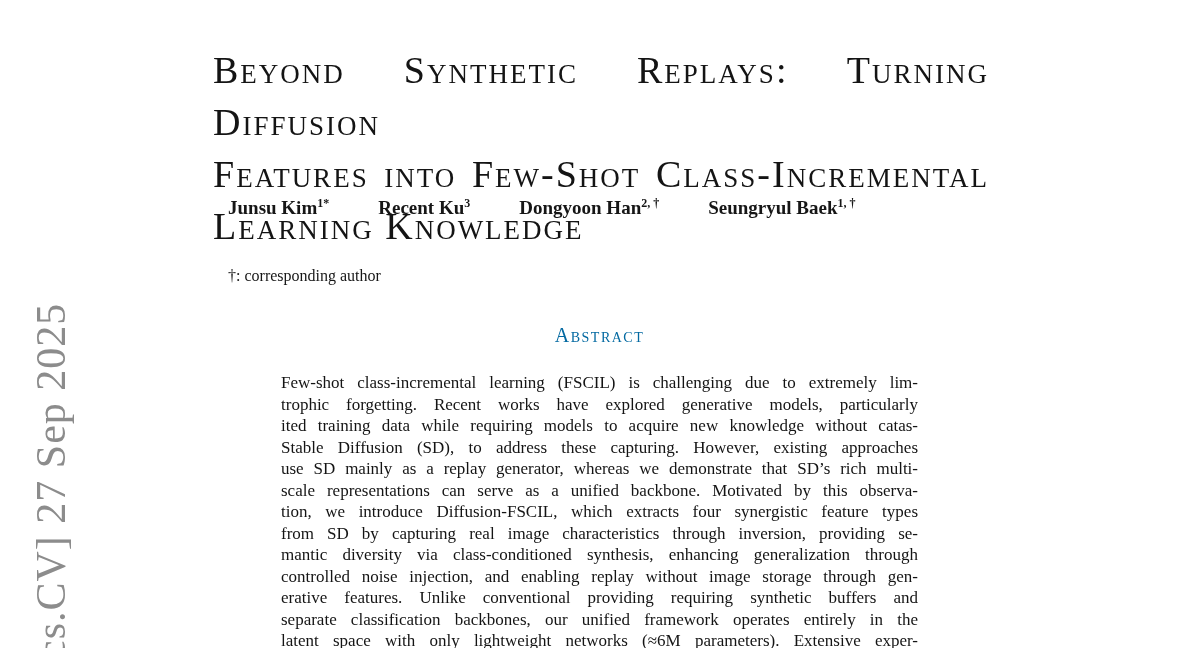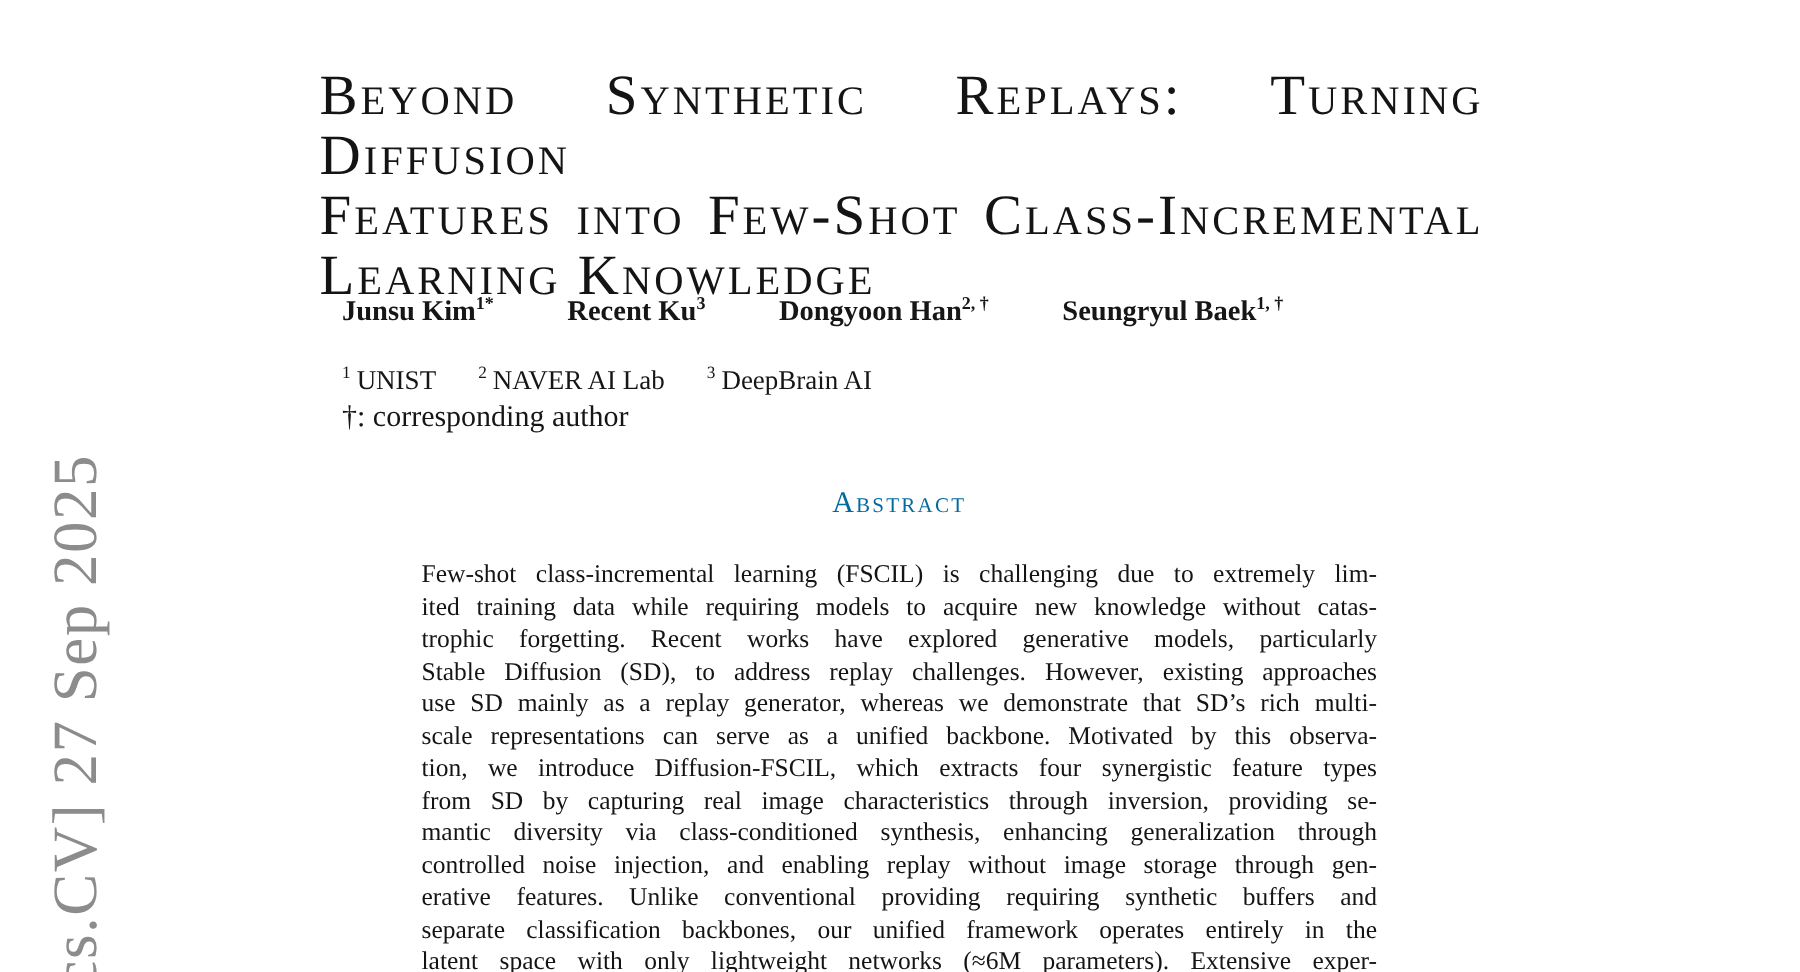"Beyond Synthetic Replays: Turning" .title { line-height: 40px -> 52px }
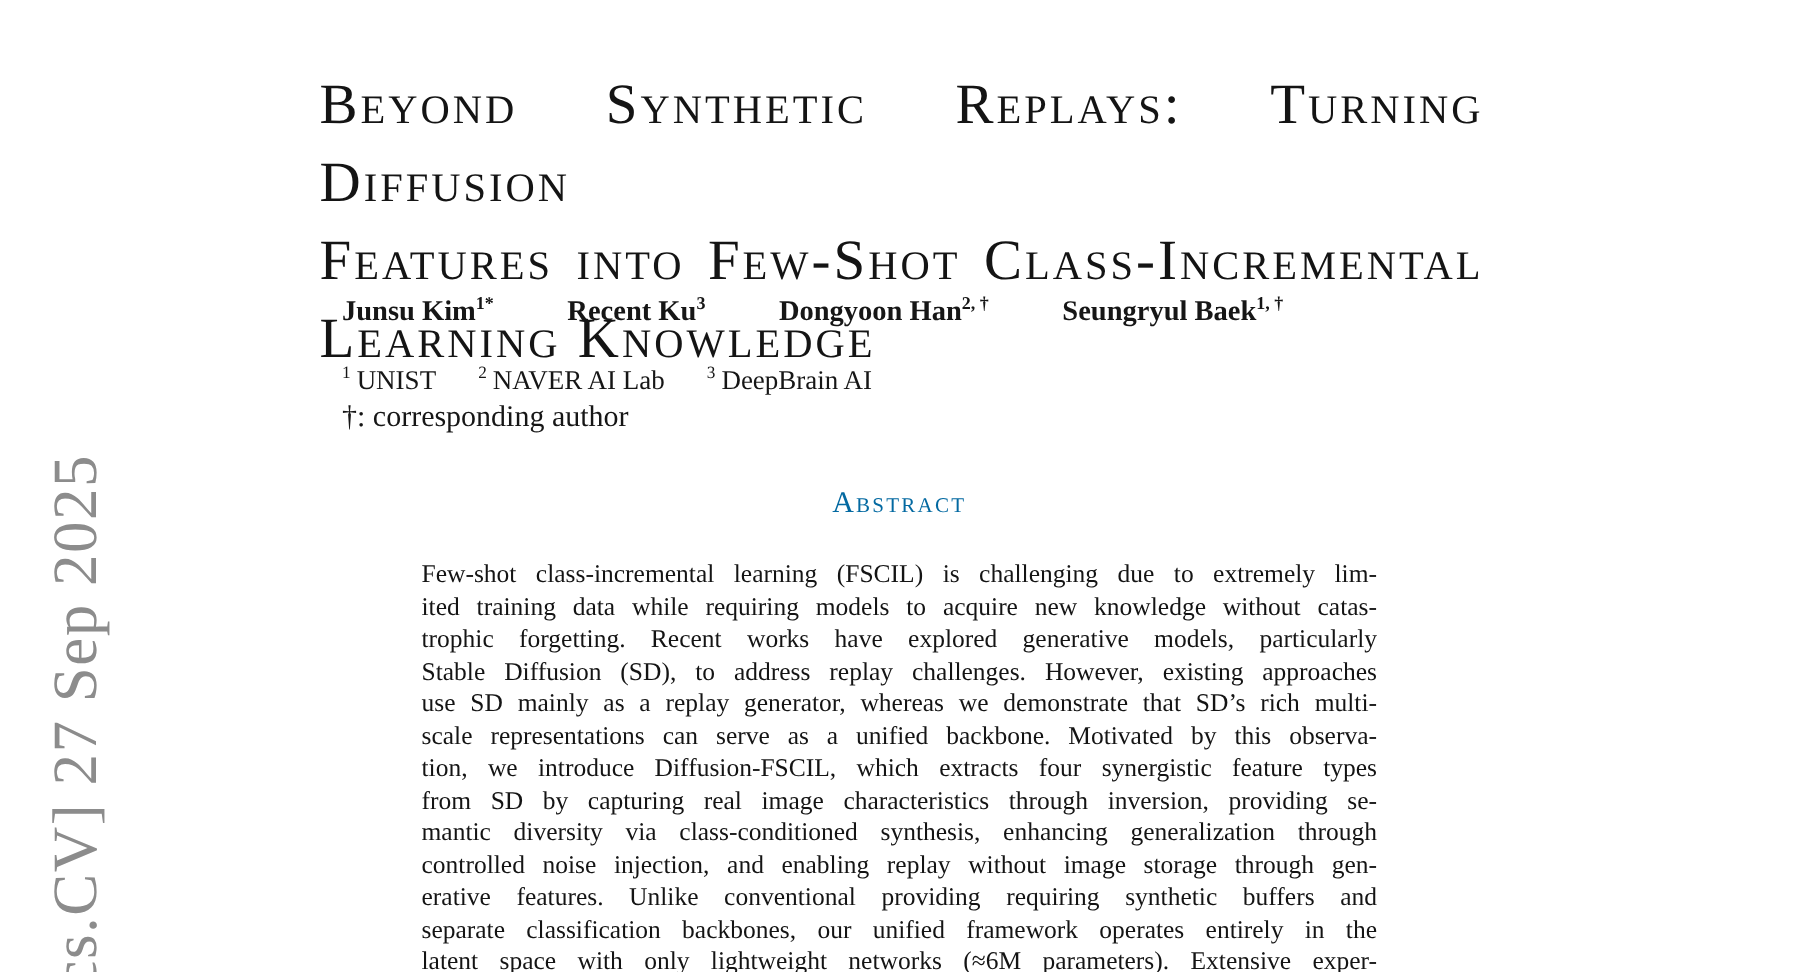"1 UNIST" div.affils { html: <div> <span><sup>1</sup><span>UNIST</span></span> <span><sup>2</sup><span>NAVER AI Lab</span></span> <span><sup>3</sup><span>DeepBrain AI</span></span> </div> -> none }
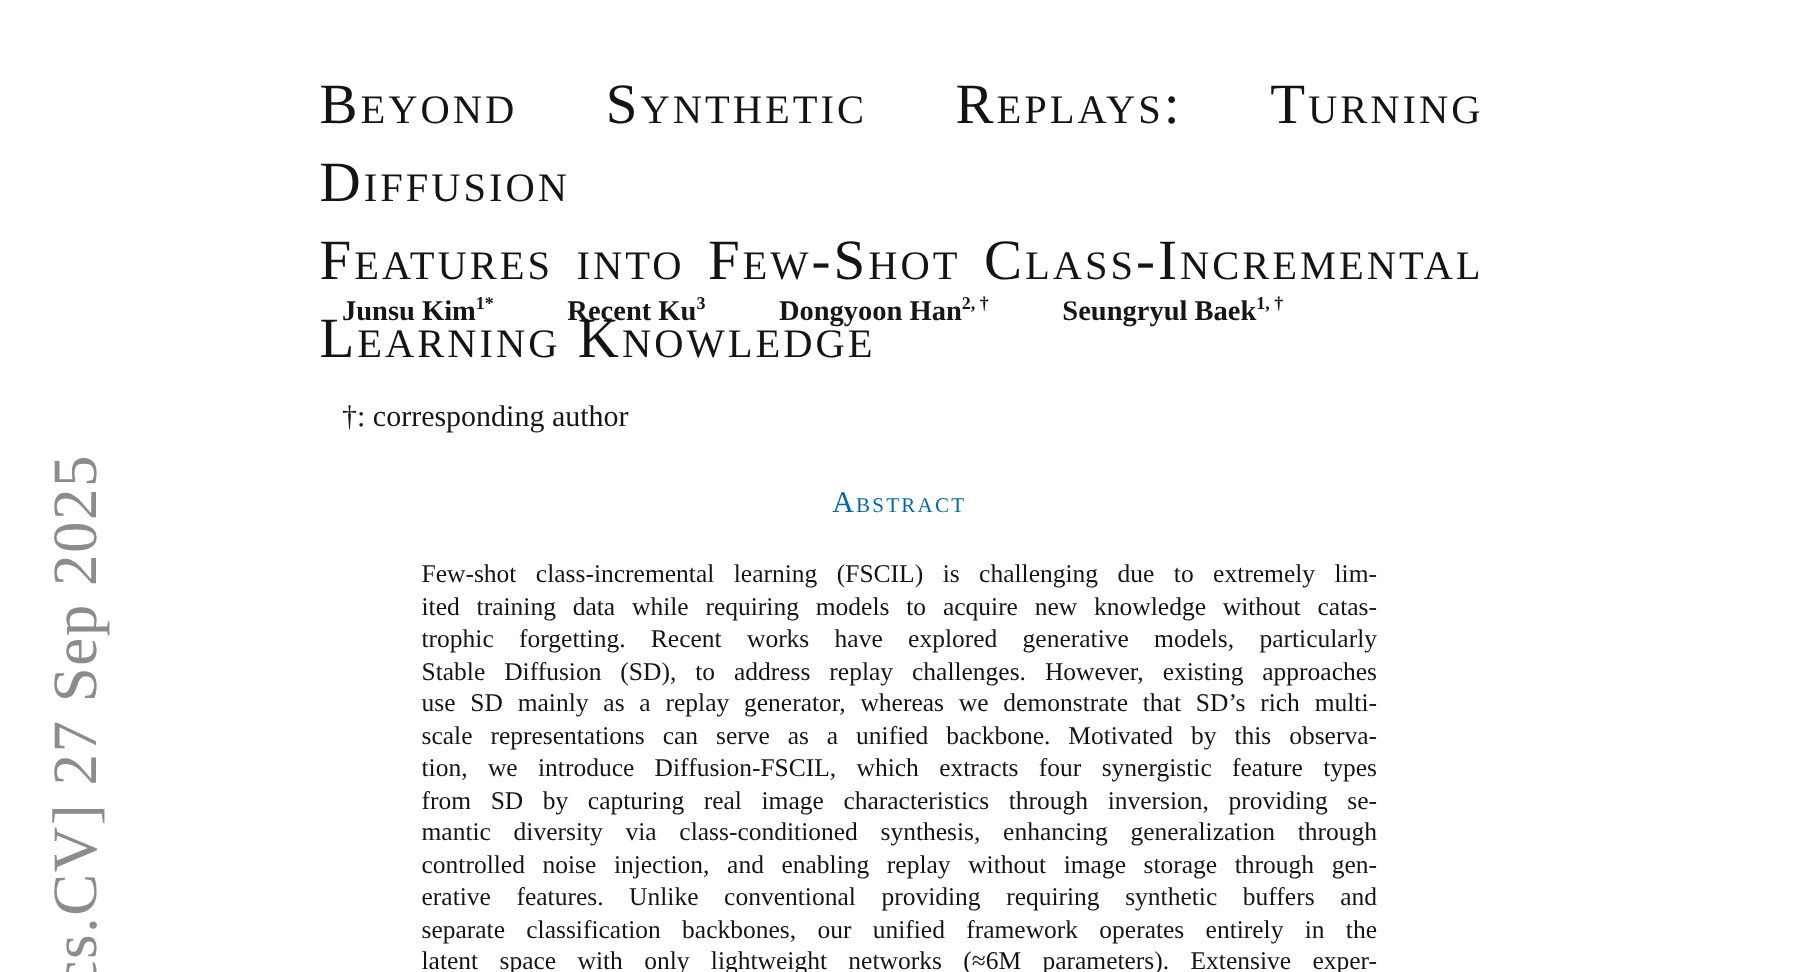"†: corresponding author" .corr-note { font-size: 20px -> 16px }
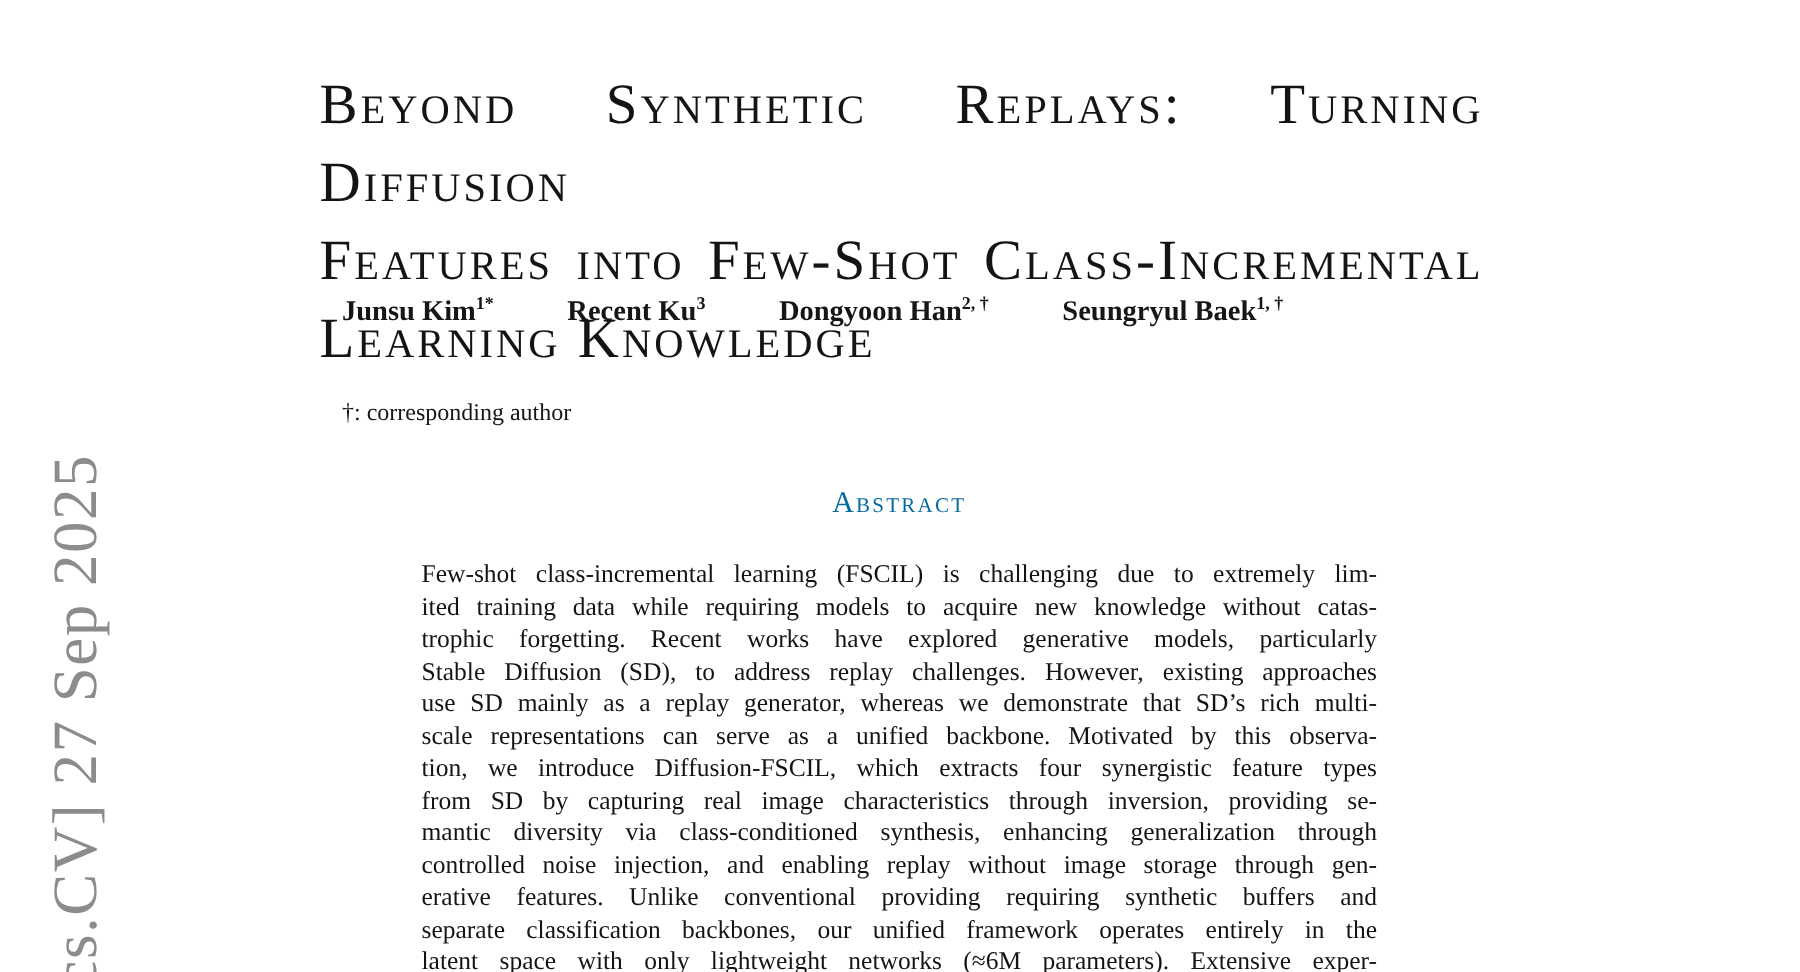"ited training data while requiring" div.abs-line { order: before "trophic forgetting. Recent works have" -> after "trophic forgetting. Recent works have" }
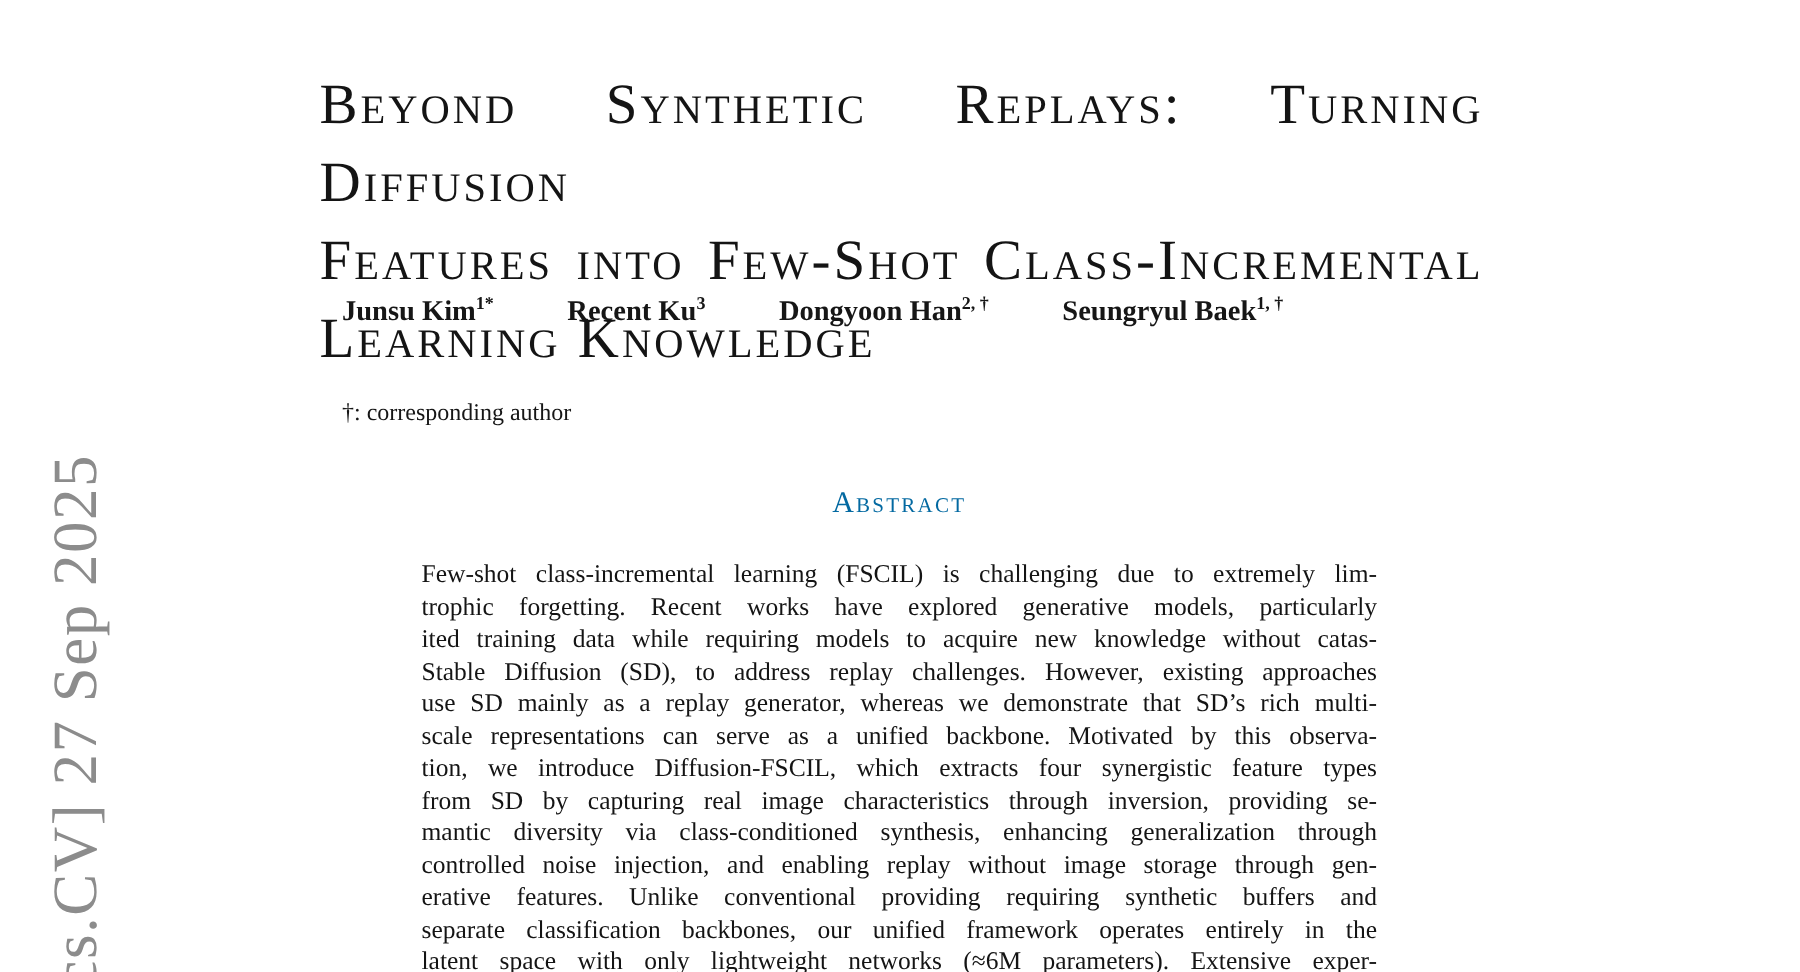"Stable Diffusion (SD), to address" div.abs-line { text: replay challenges -> these capturing }
